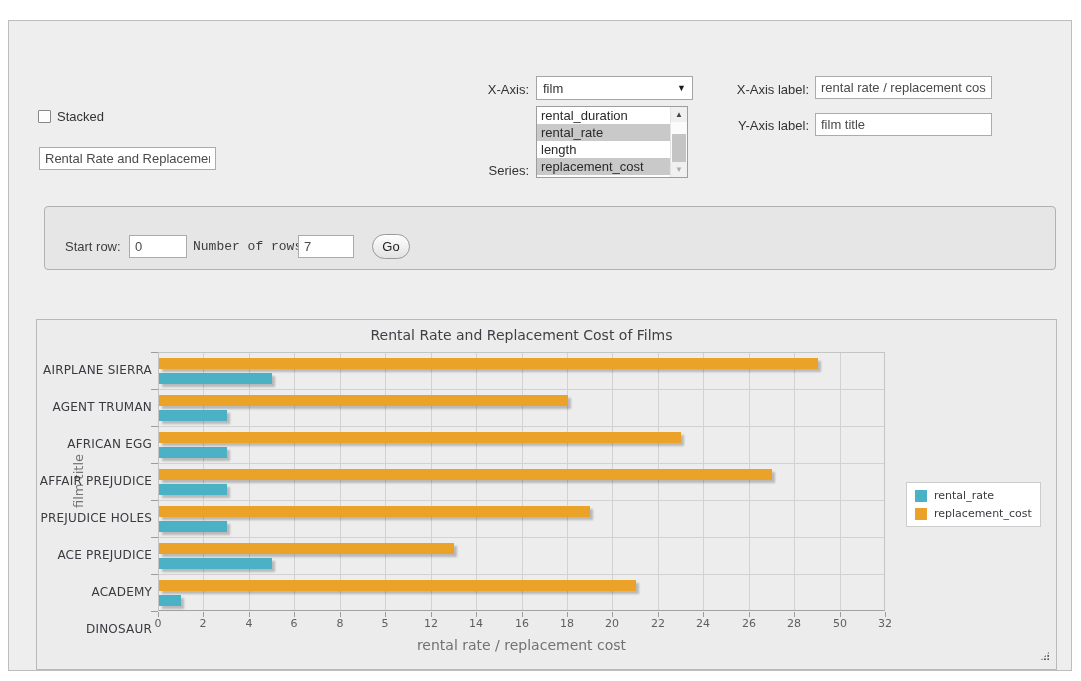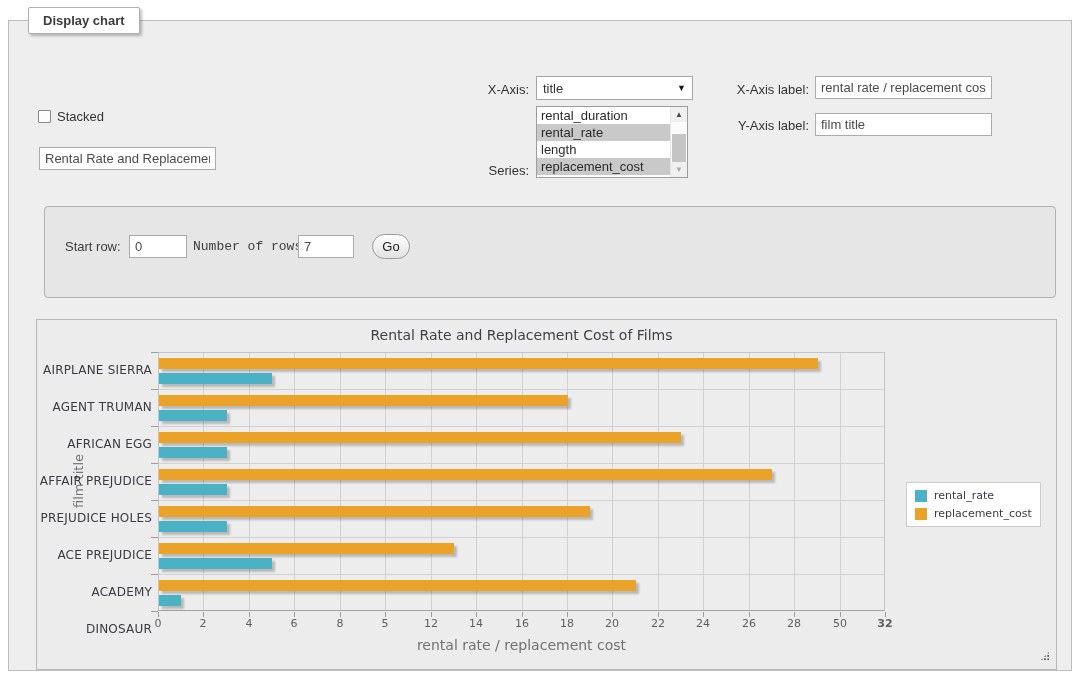"Display chart" div.legend-tab { html: <div>Display chart</div> -> none }
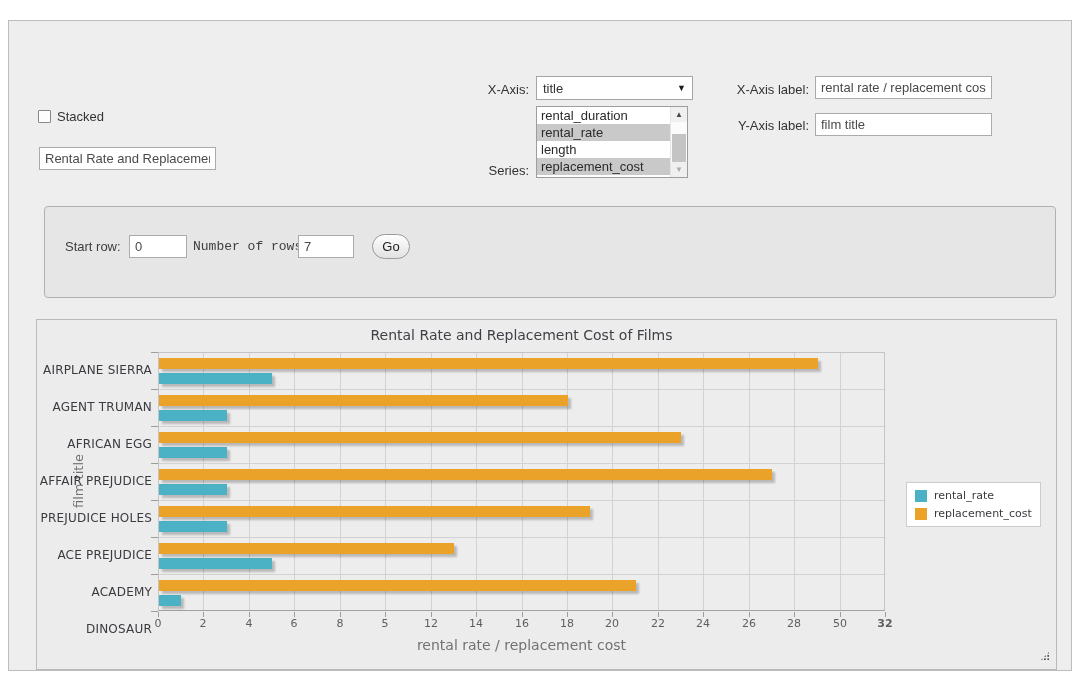"title" span { text: title -> film }
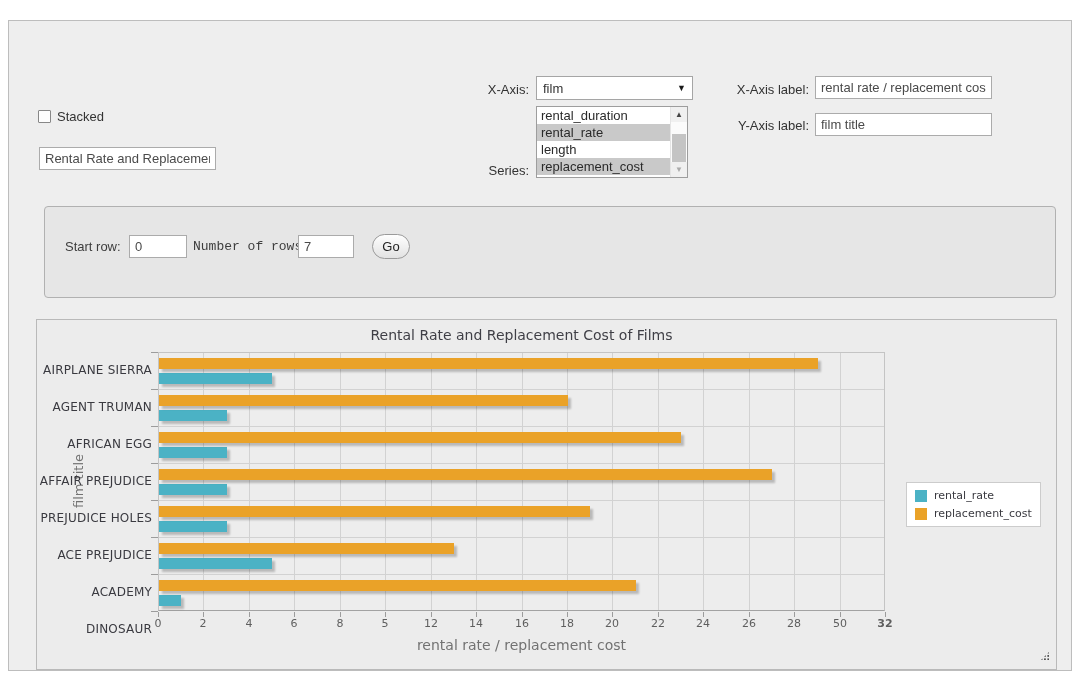"Start row:" .rows-box { height: 92px -> 64px }
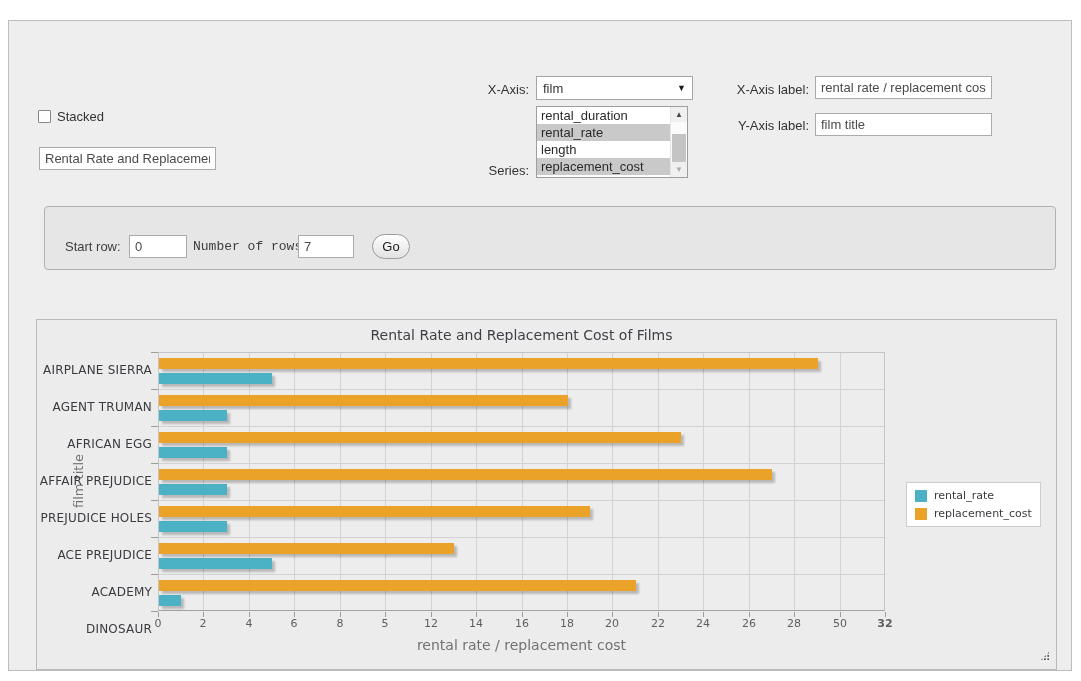"32" div.xtick { font-weight: bold -> none }
